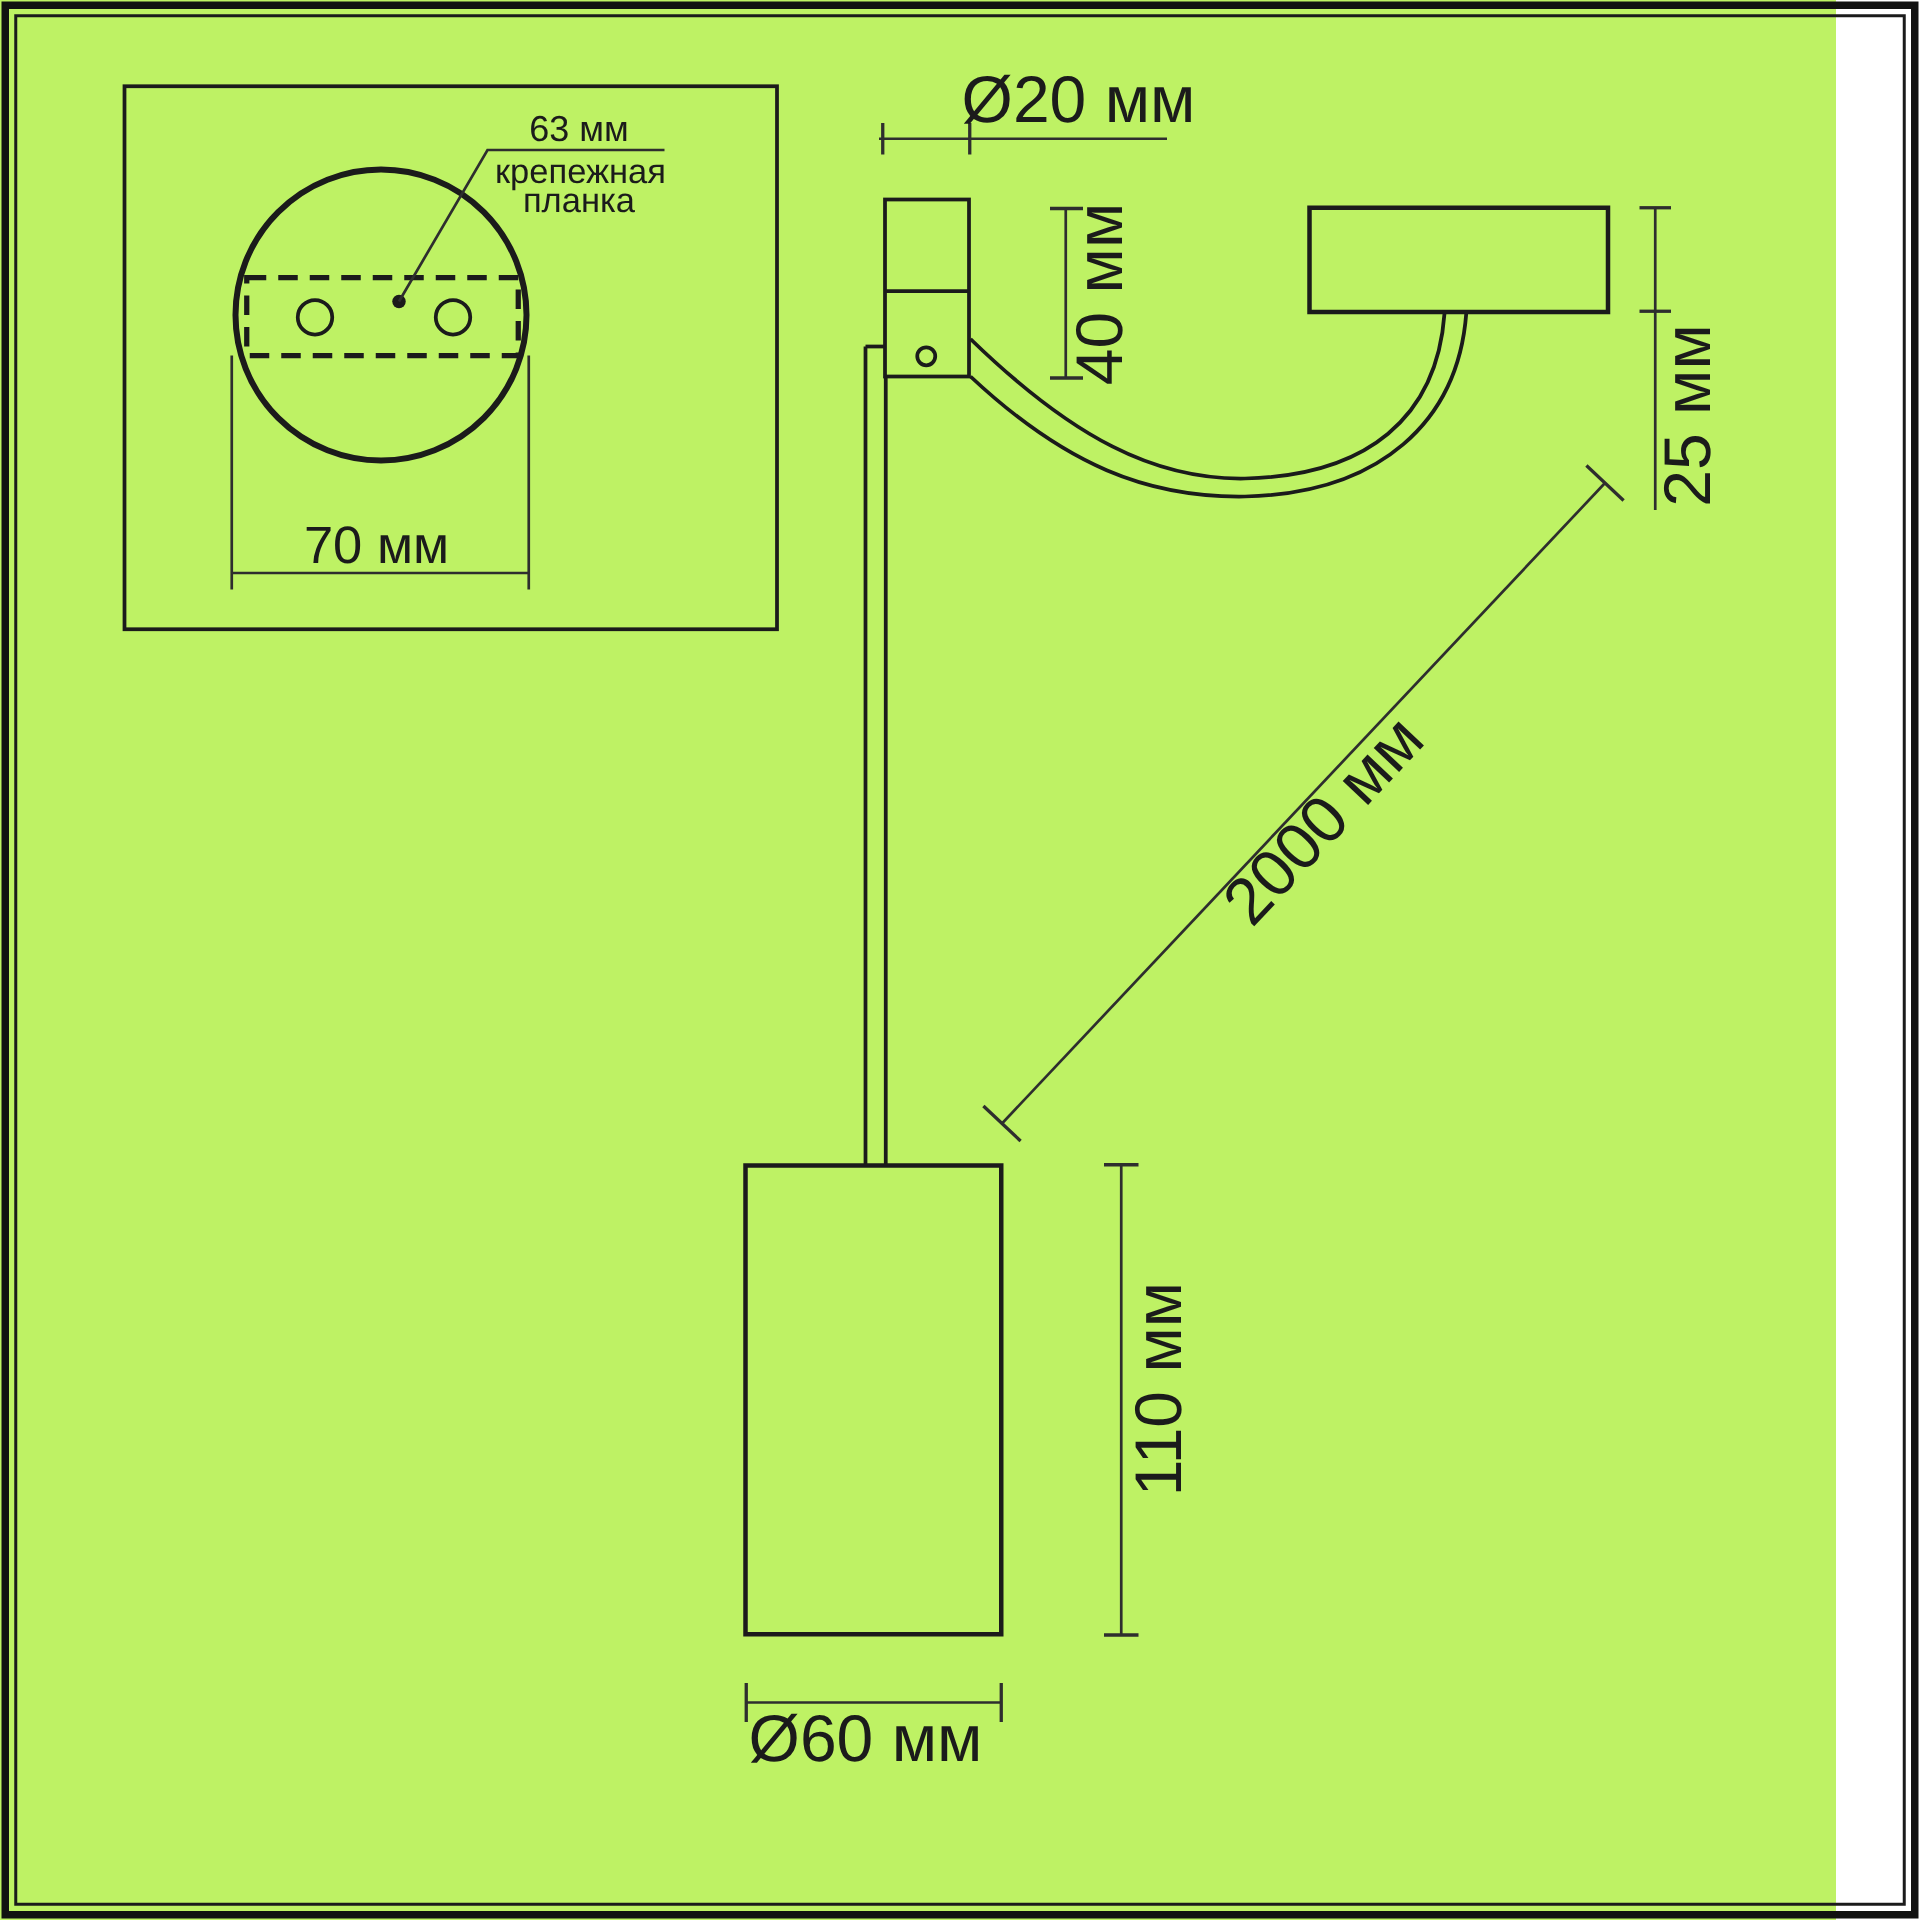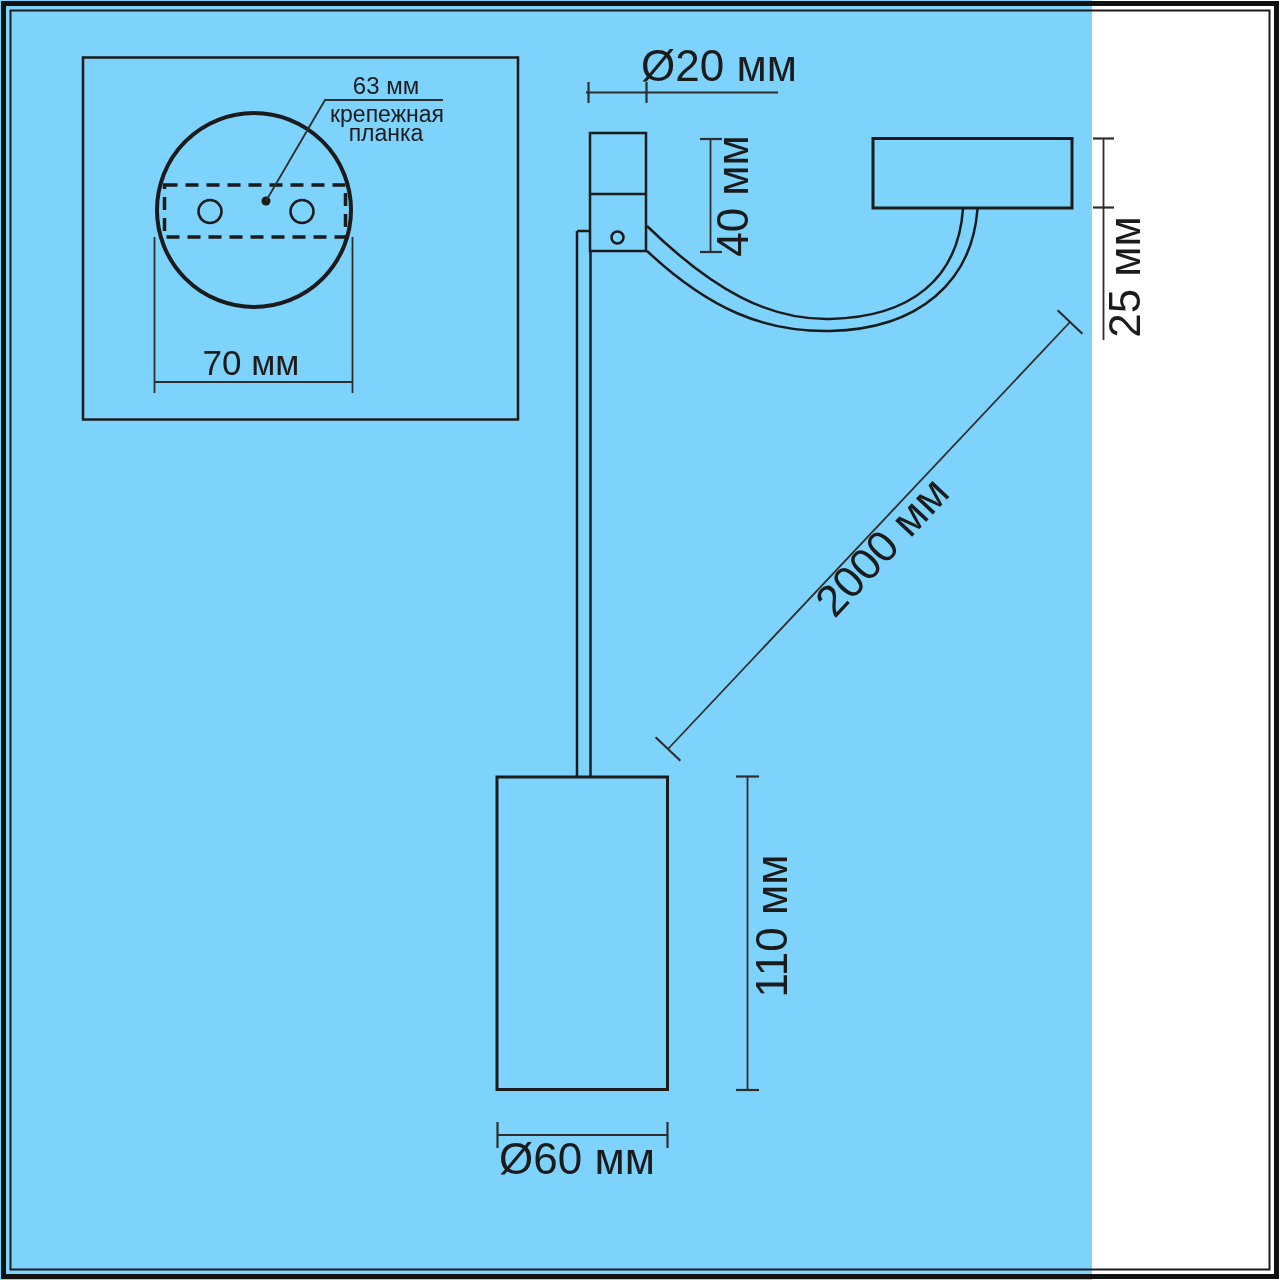"63 мм" .stage { background: #7dd3fc -> #bef264; width: 1092px -> 1224px }
